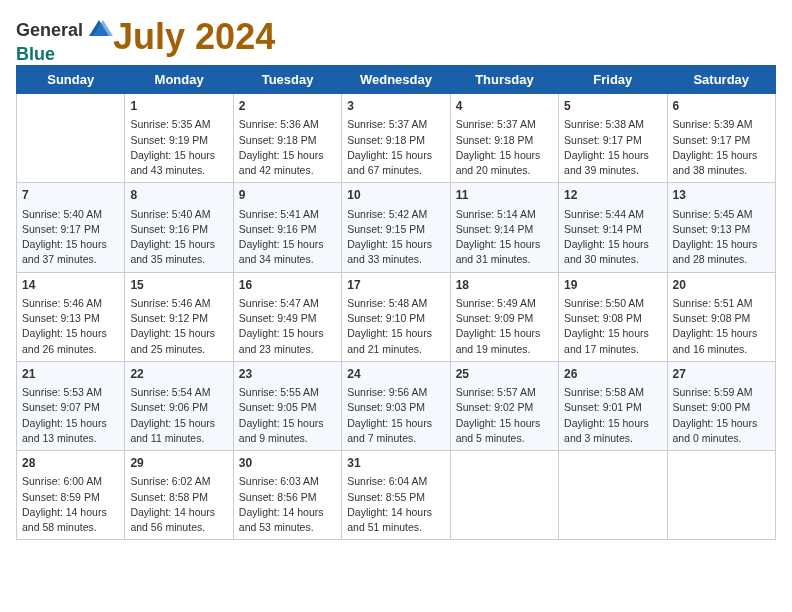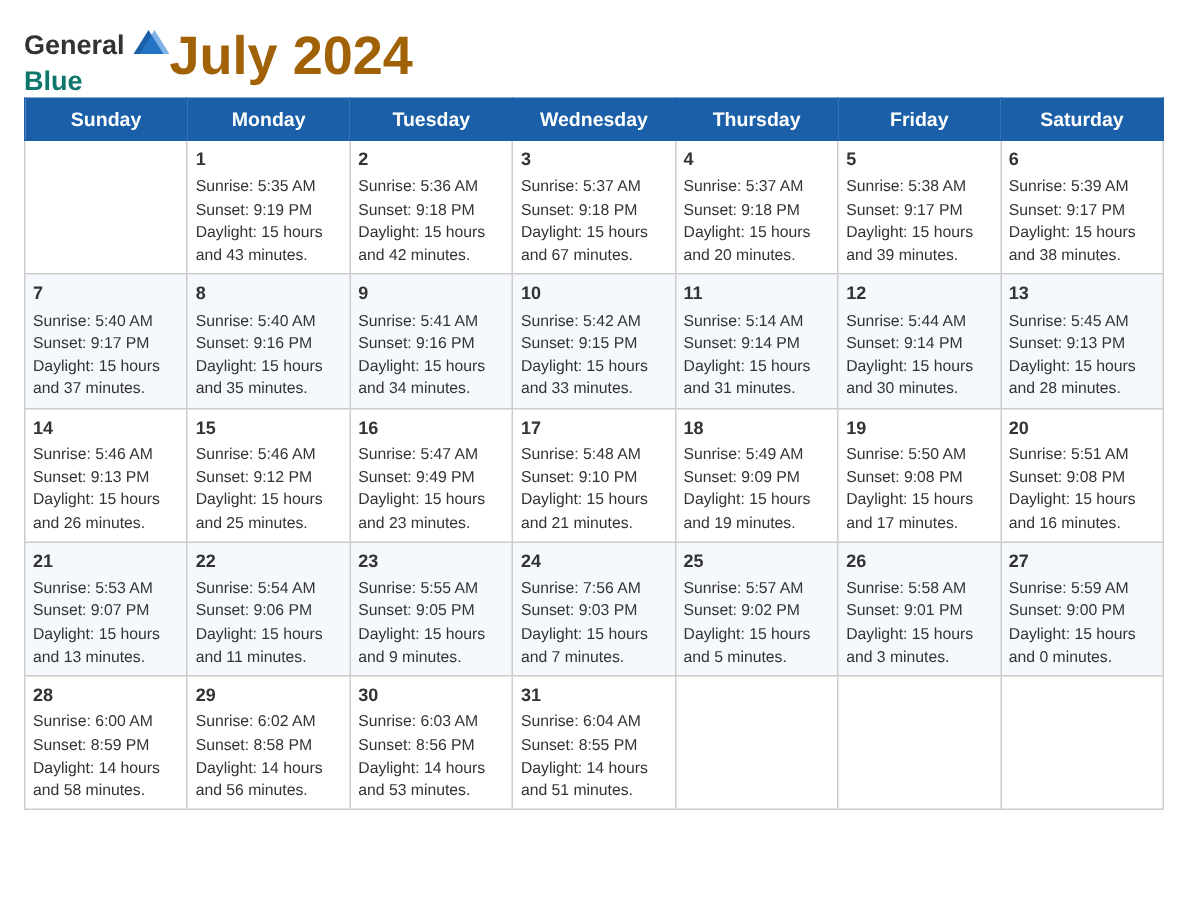"Sunrise: 7:56 AM" div.cell-content { text: 7:56 -> 9:56 }
